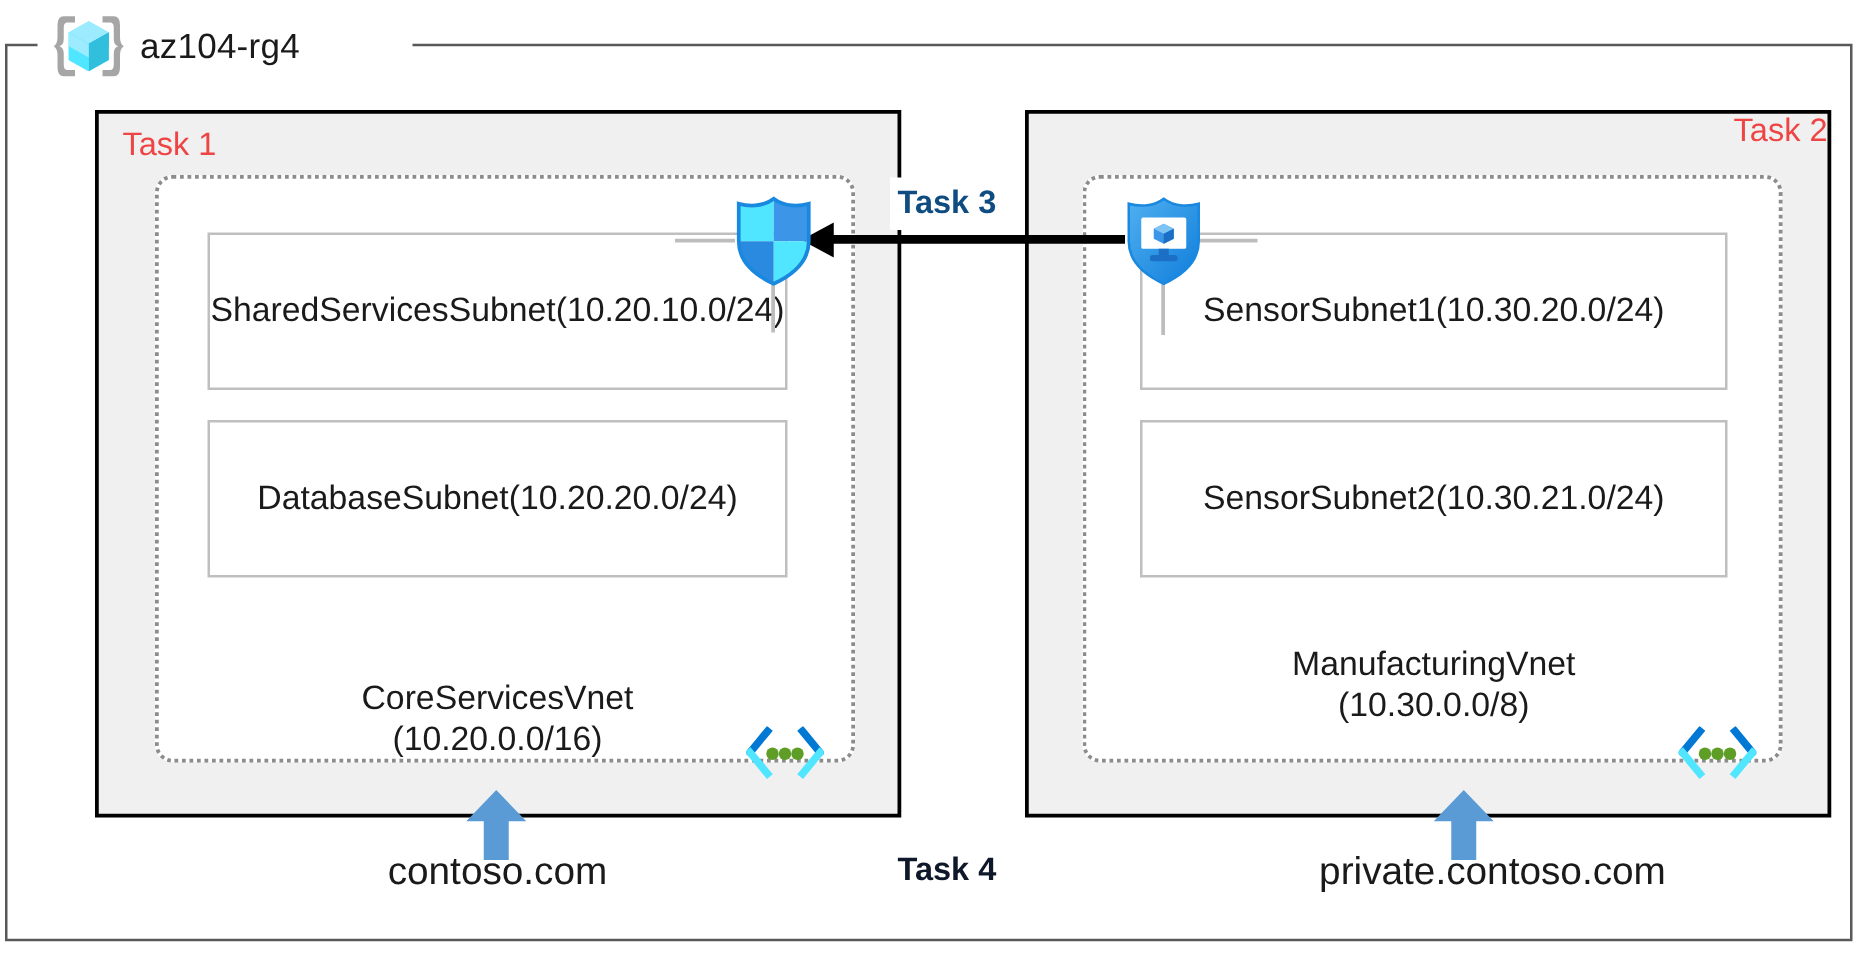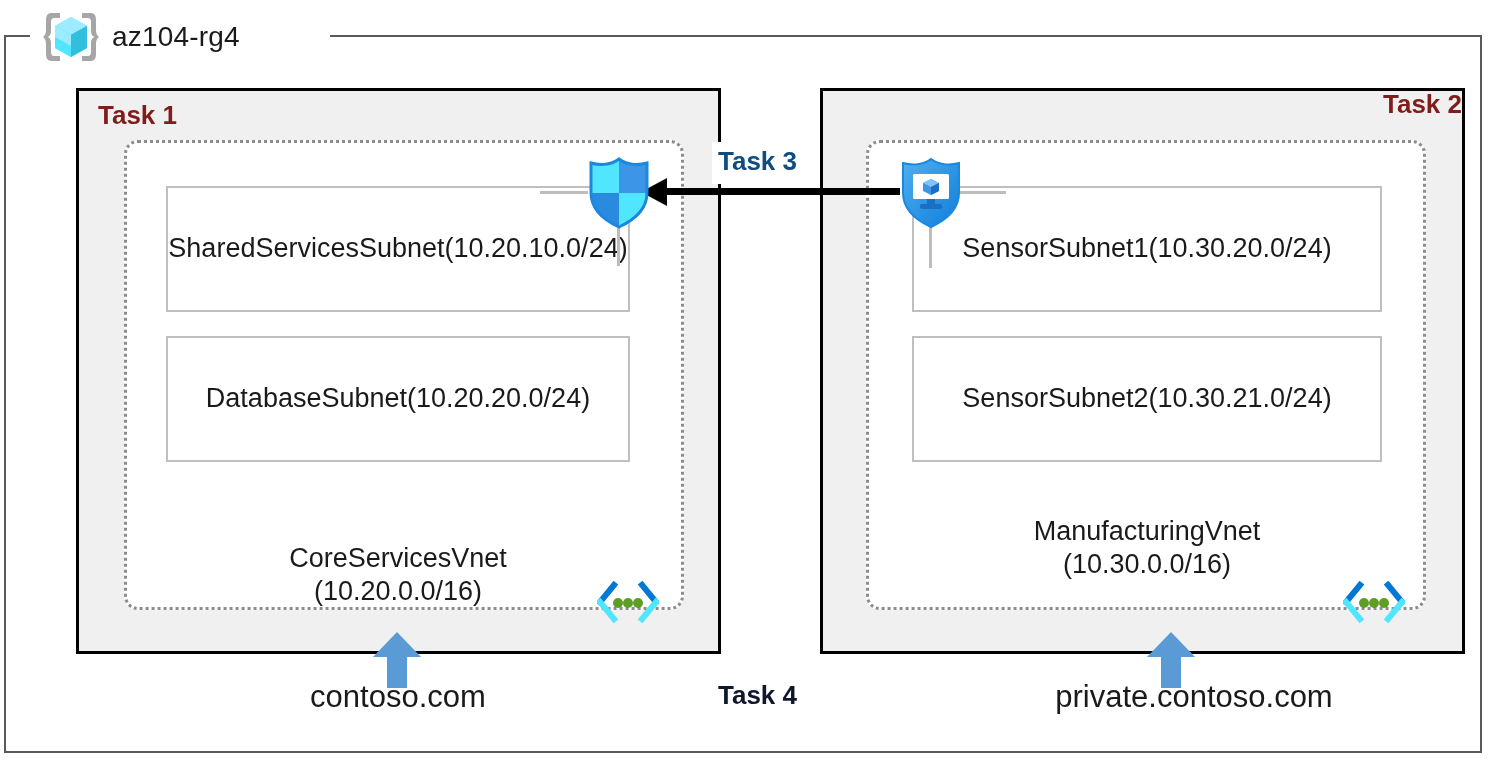"Task 1" .task-label { color: #7f1d1d -> #ef4444; font-weight: bold -> normal }
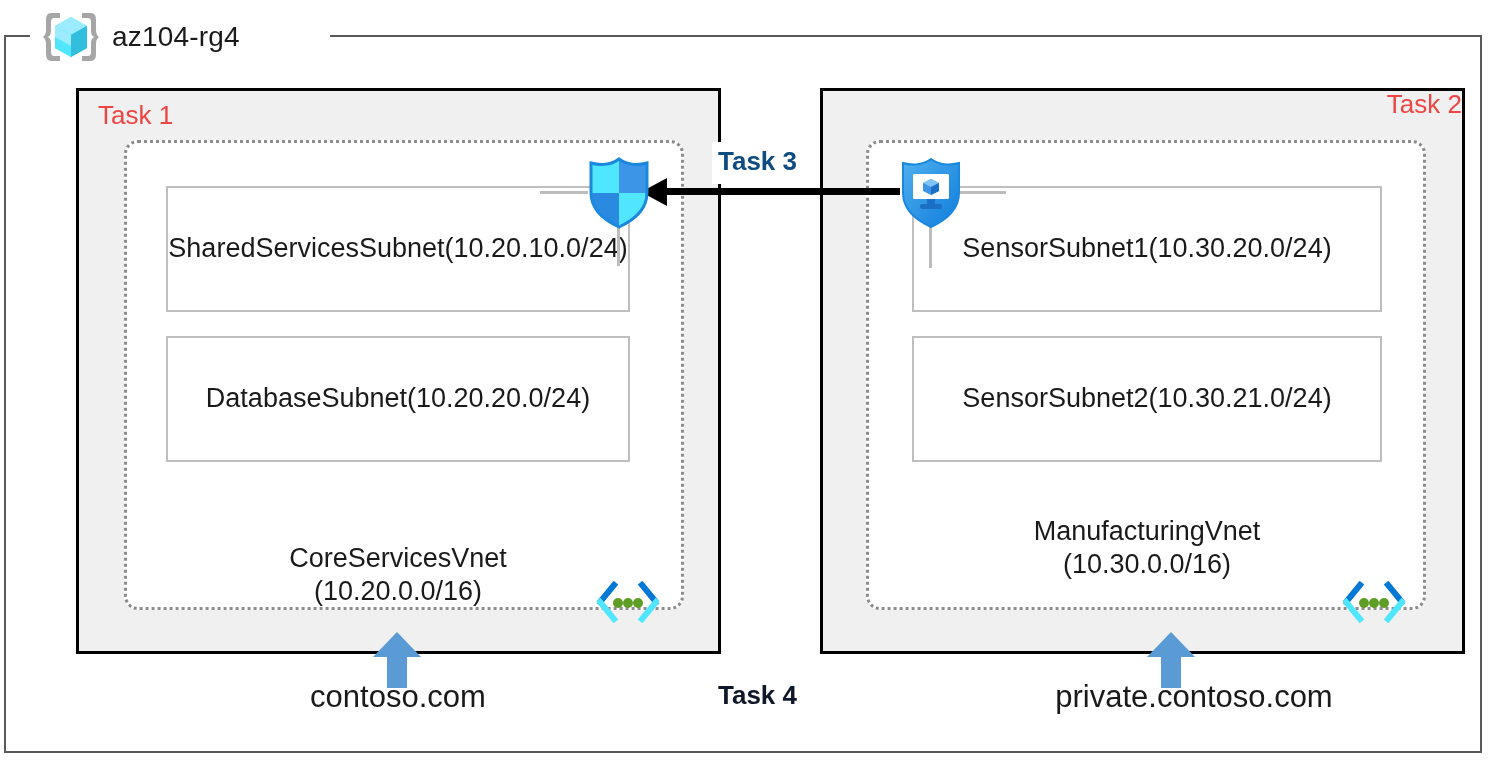"(10.30.0.0/16)" div { text: 10.30.0.0/16 -> 10.30.0.0/8 }
